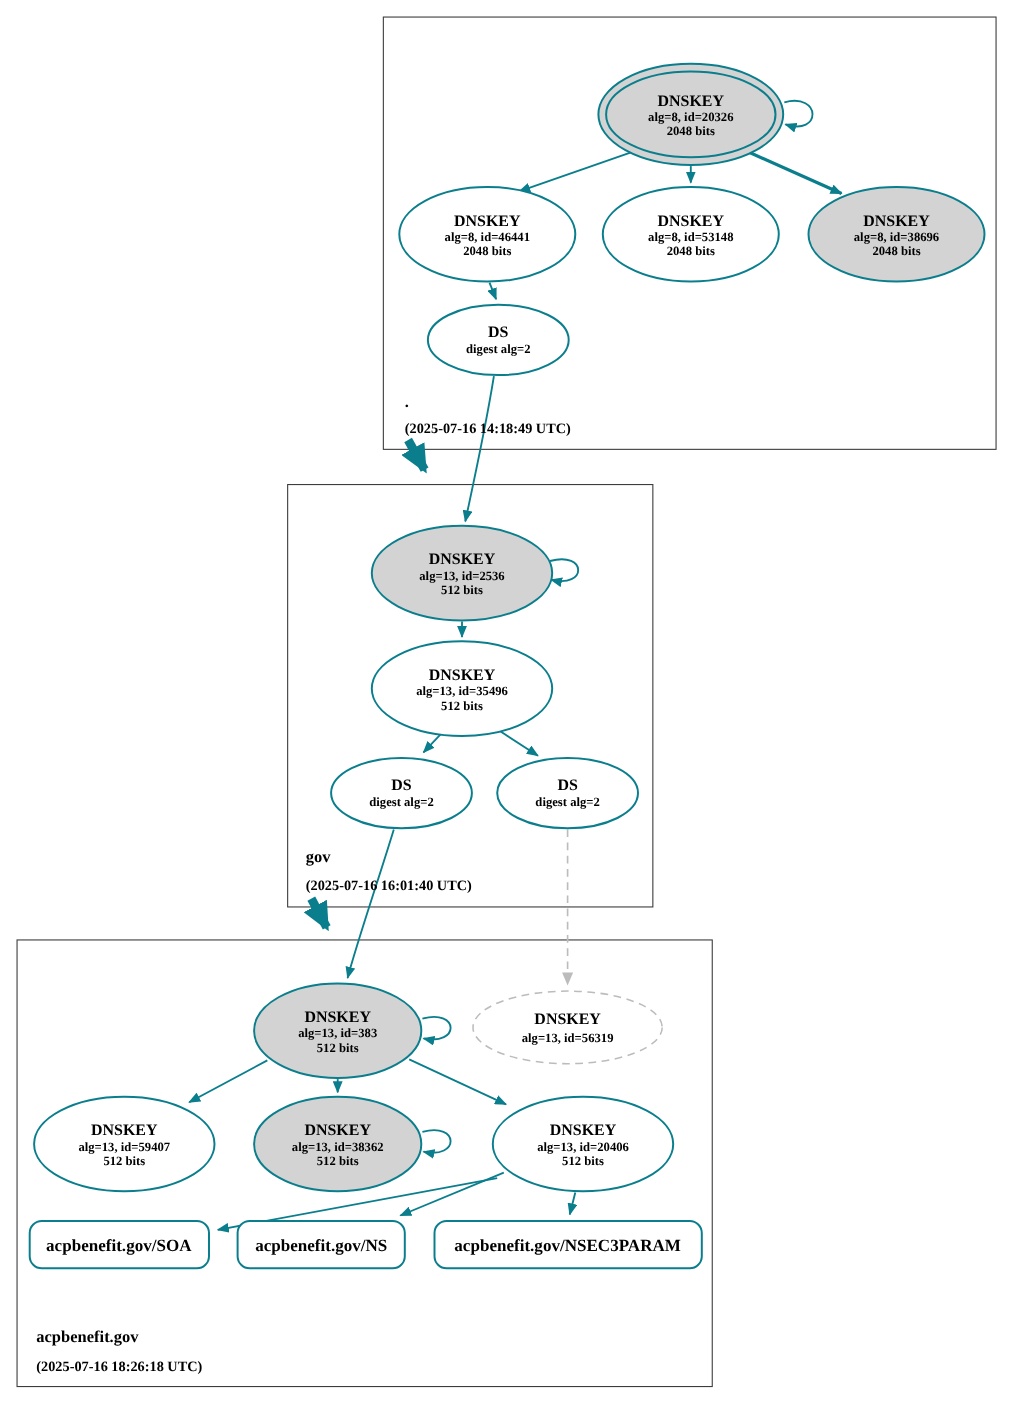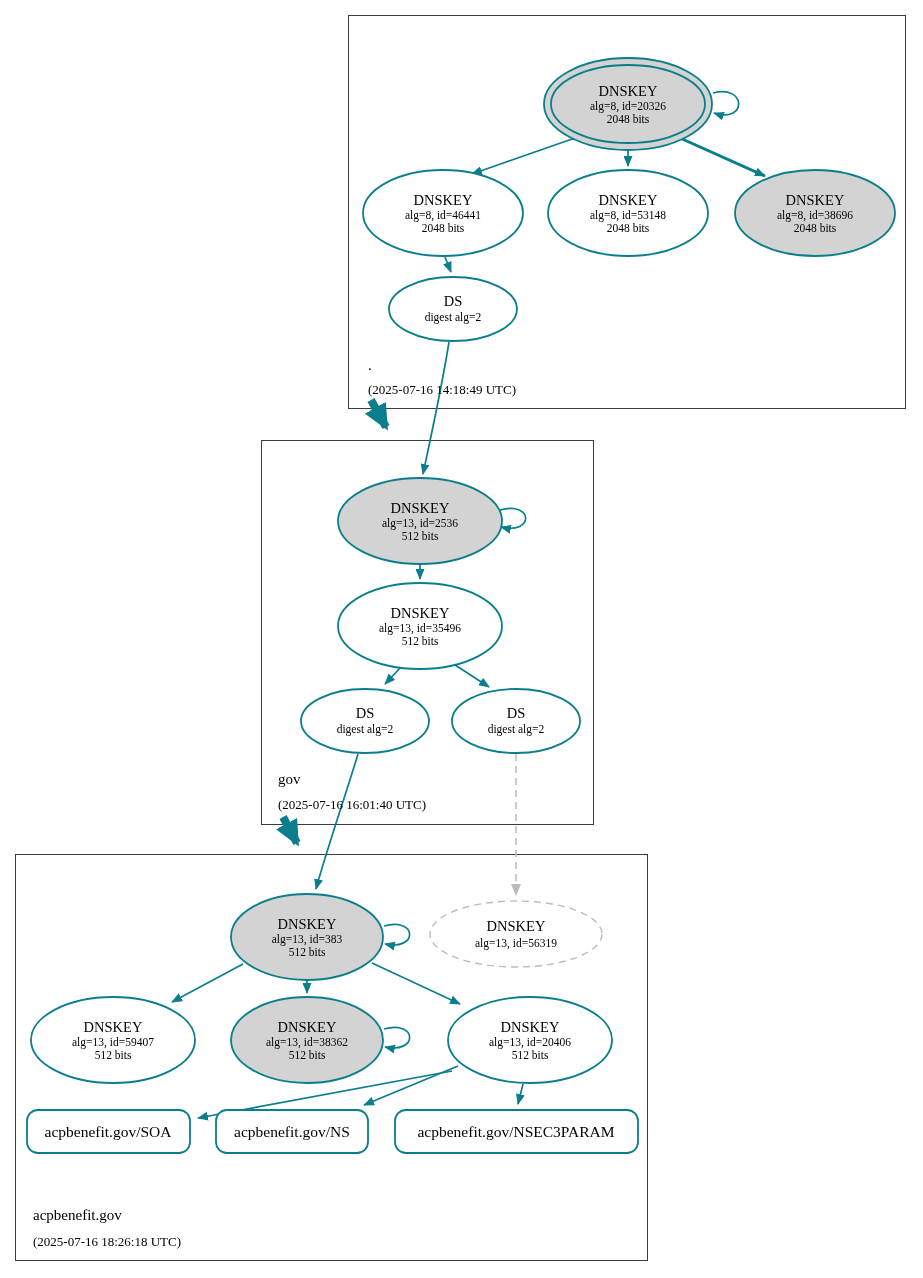"DNSKEY" .canvas { font-weight: none -> bold }
